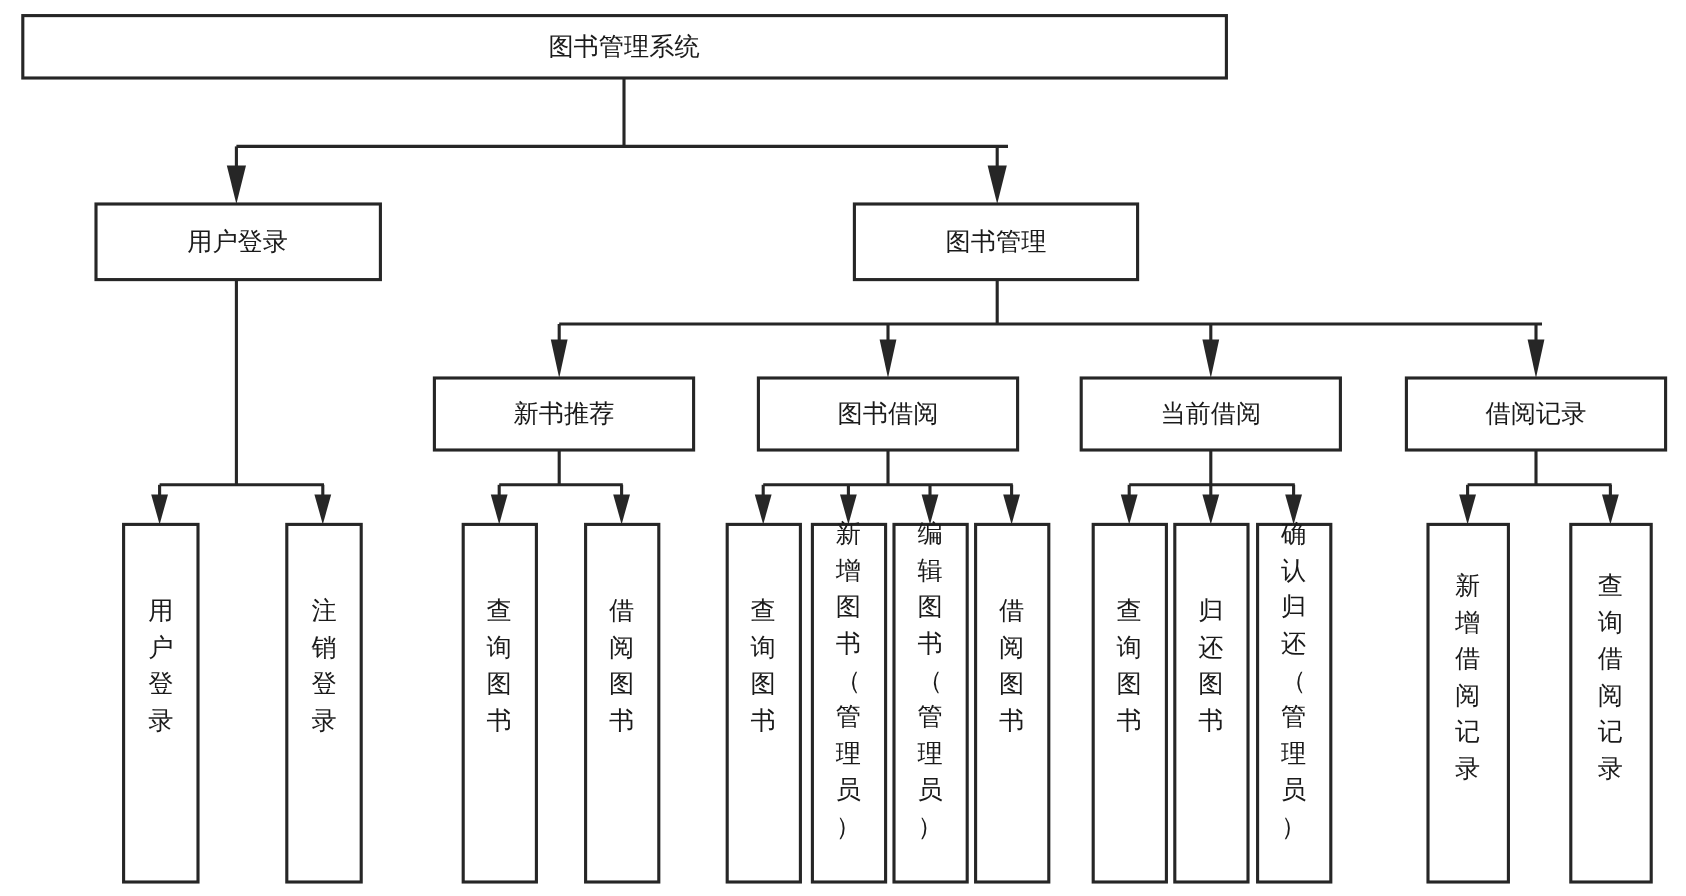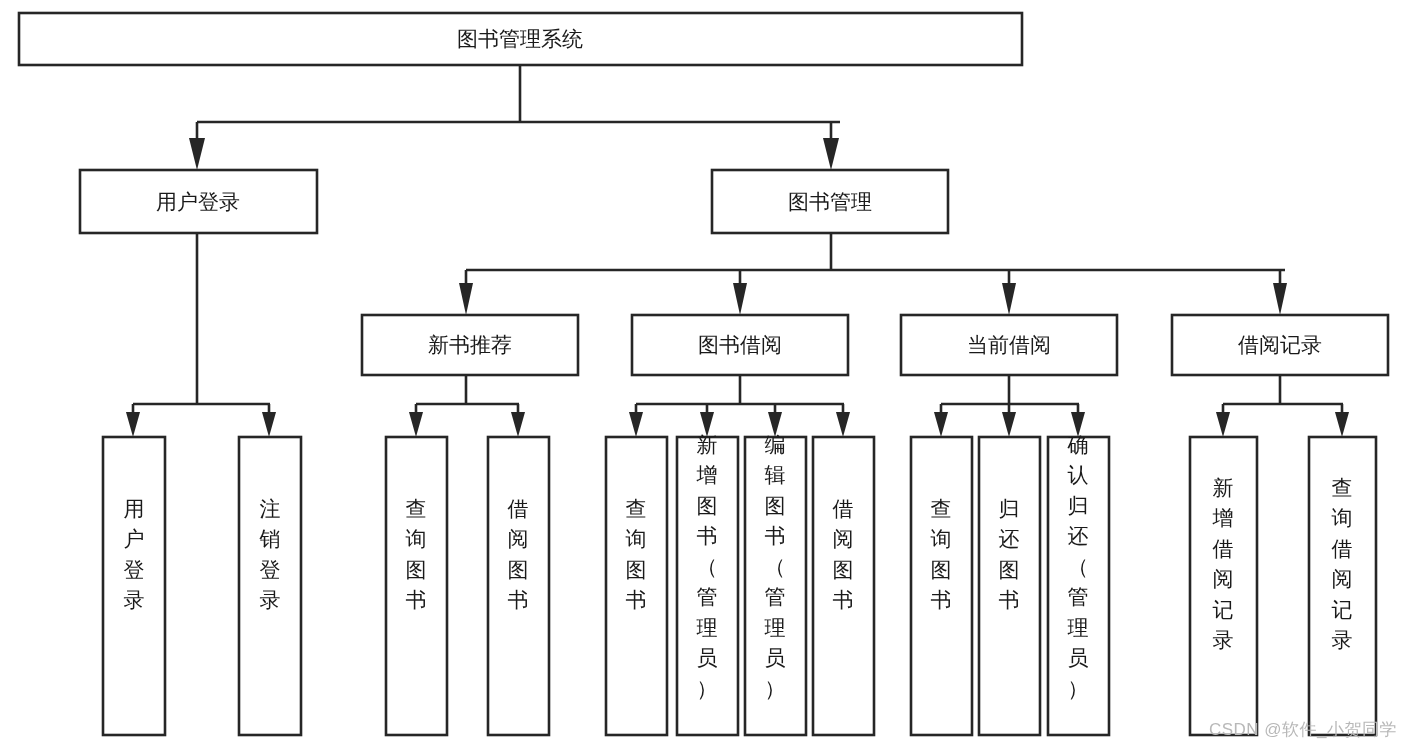"CSDN @软件_小贺同学" div.watermark { html: <div>CSDN @软件_小贺同学</div> -> none }
